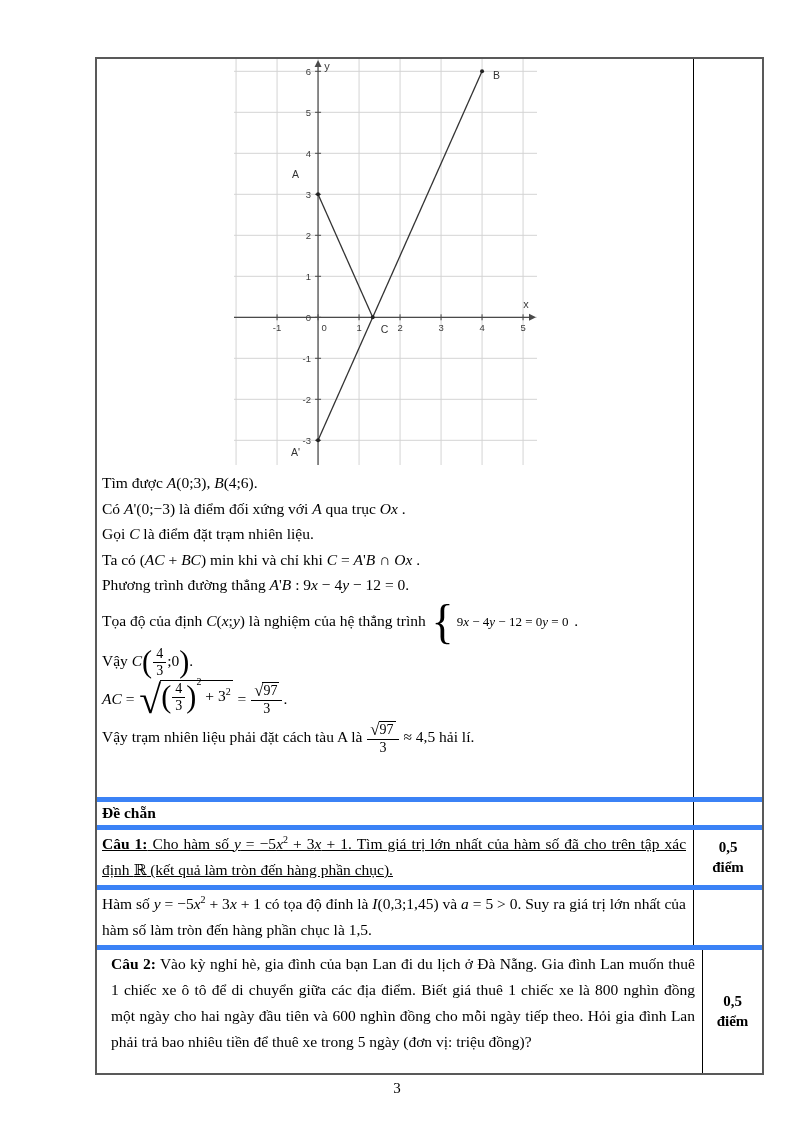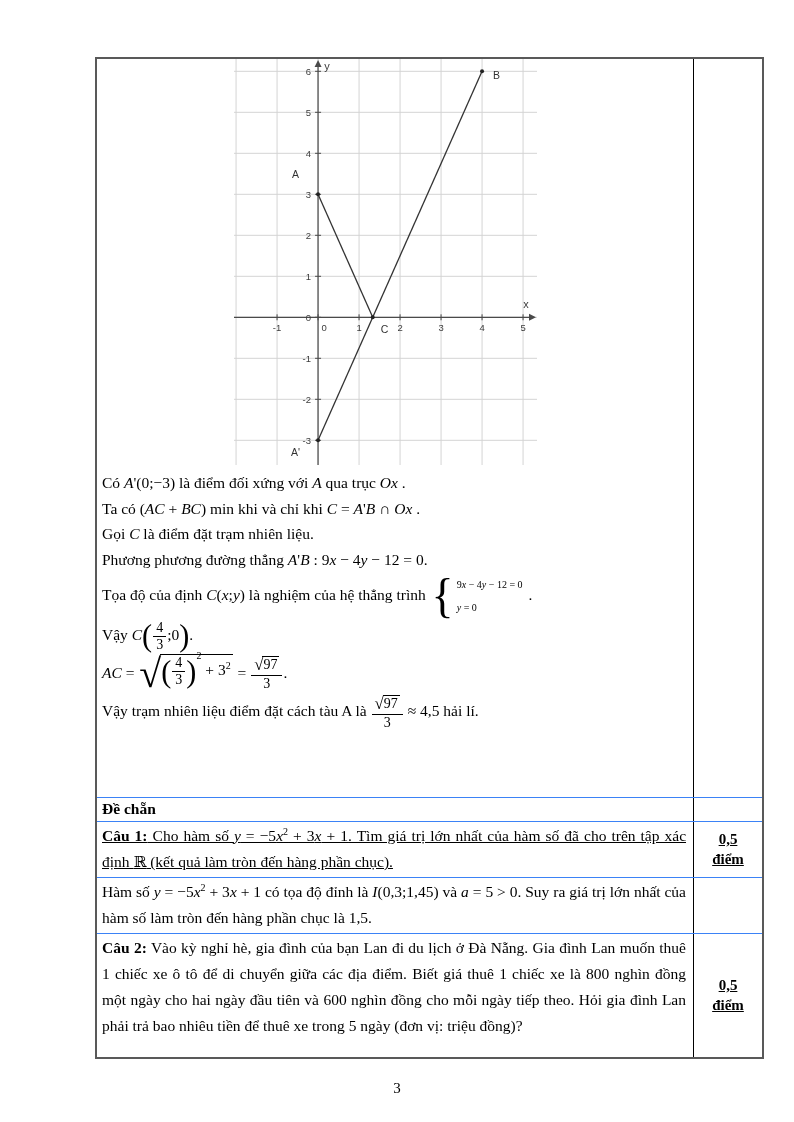"Tìm được A(0;3), B(4;6)." div.sol-line { html: none -> <div><span>Tìm được </span><span><i>A</i>(0;3), <i>B</i>(4;6)</span><span>.</span></div> }
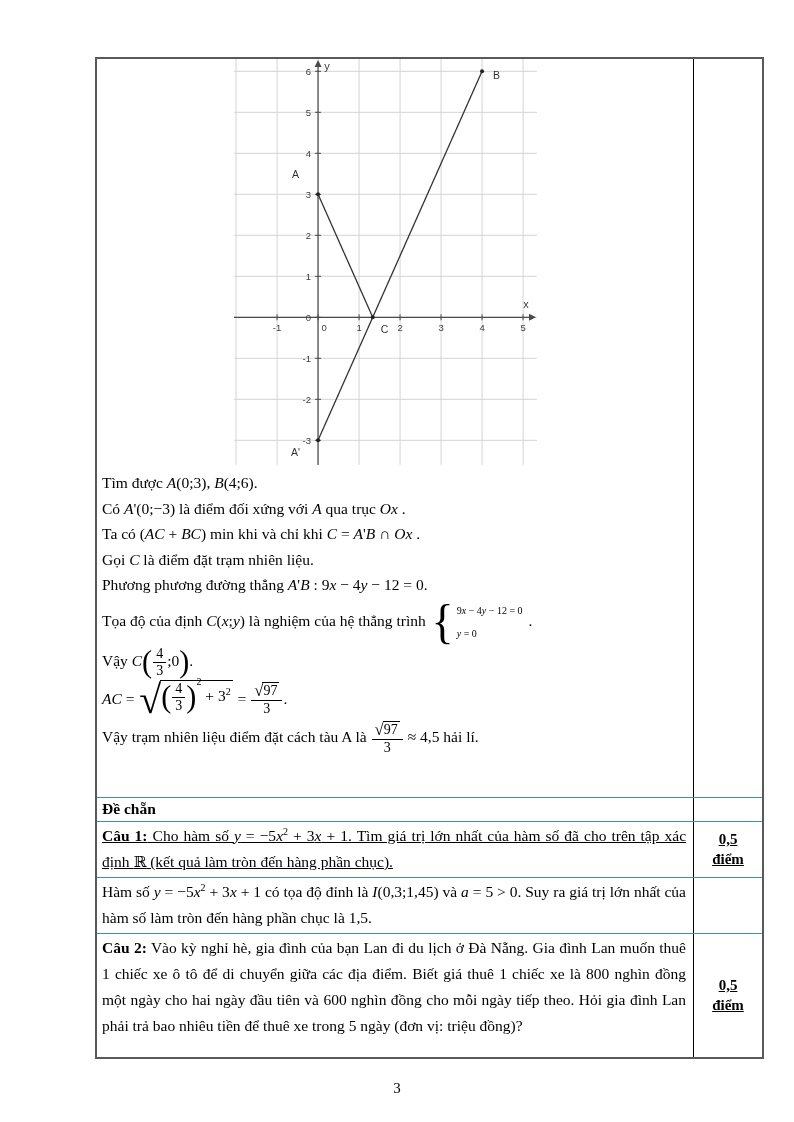"Ta có (AC + BC)" div.sol-line { order: before "Gọi C là điểm đặt" -> after "Gọi C là điểm đặt" }
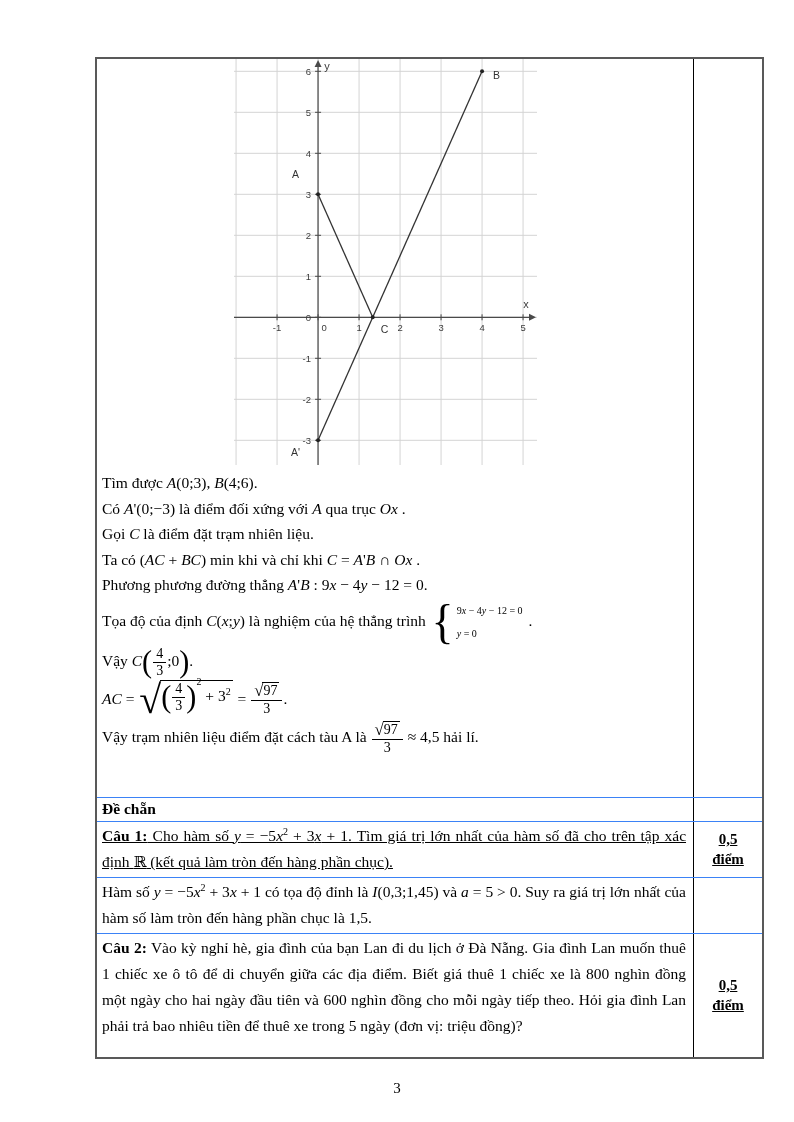"Phương phương đường thẳng" span { text: phương -> trình }
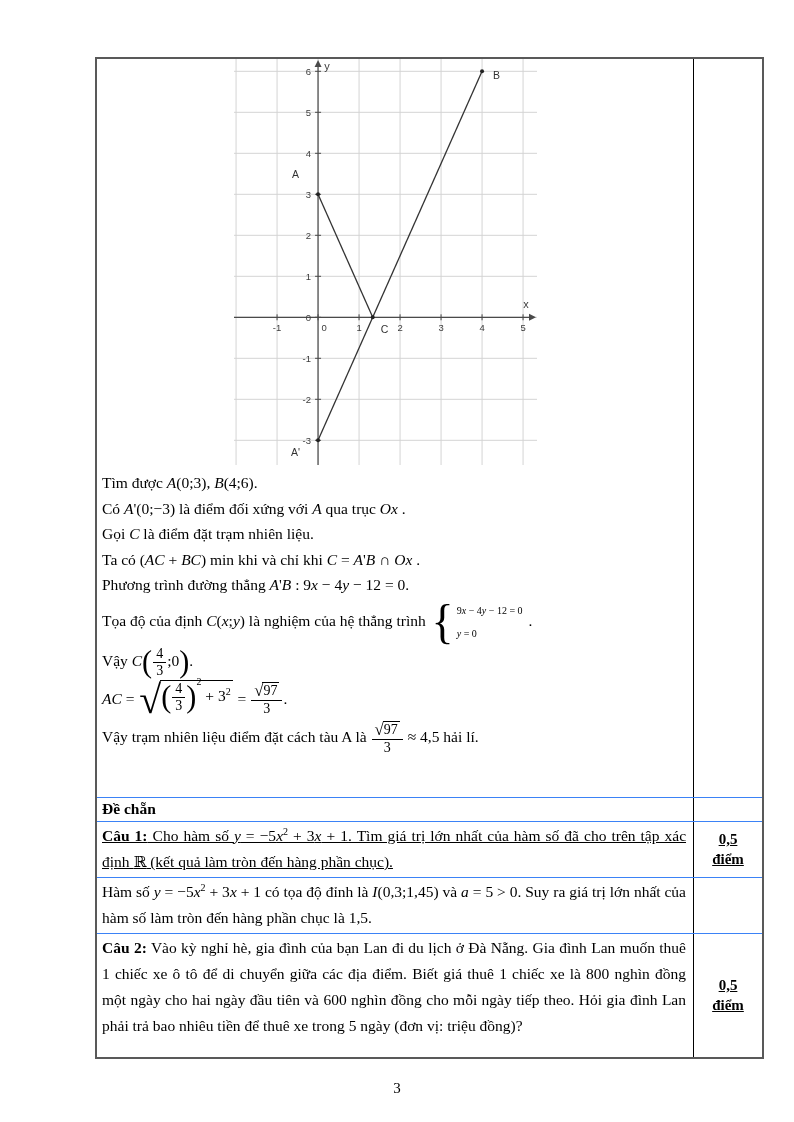"9x − 4y − 12" .syslines { flex-direction: column -> row; font-size: 10px -> 13px }
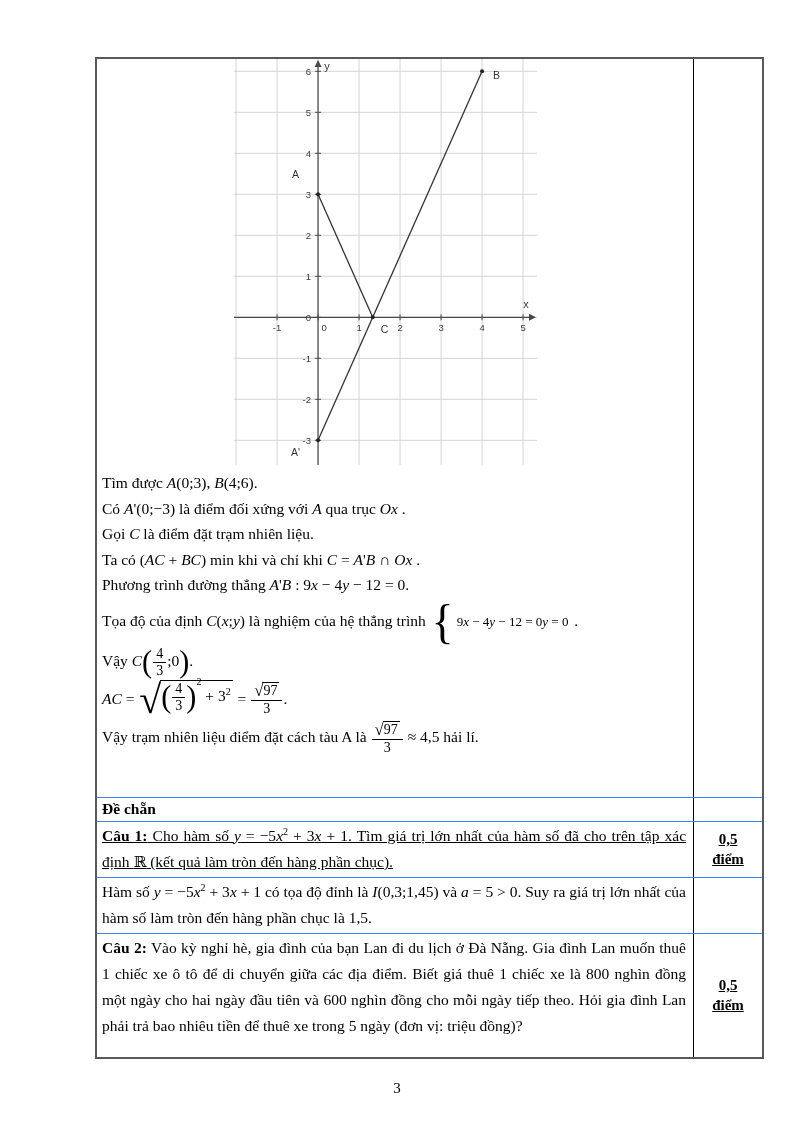"Vậy trạm nhiên liệu điểm" span { text: điểm -> phải }
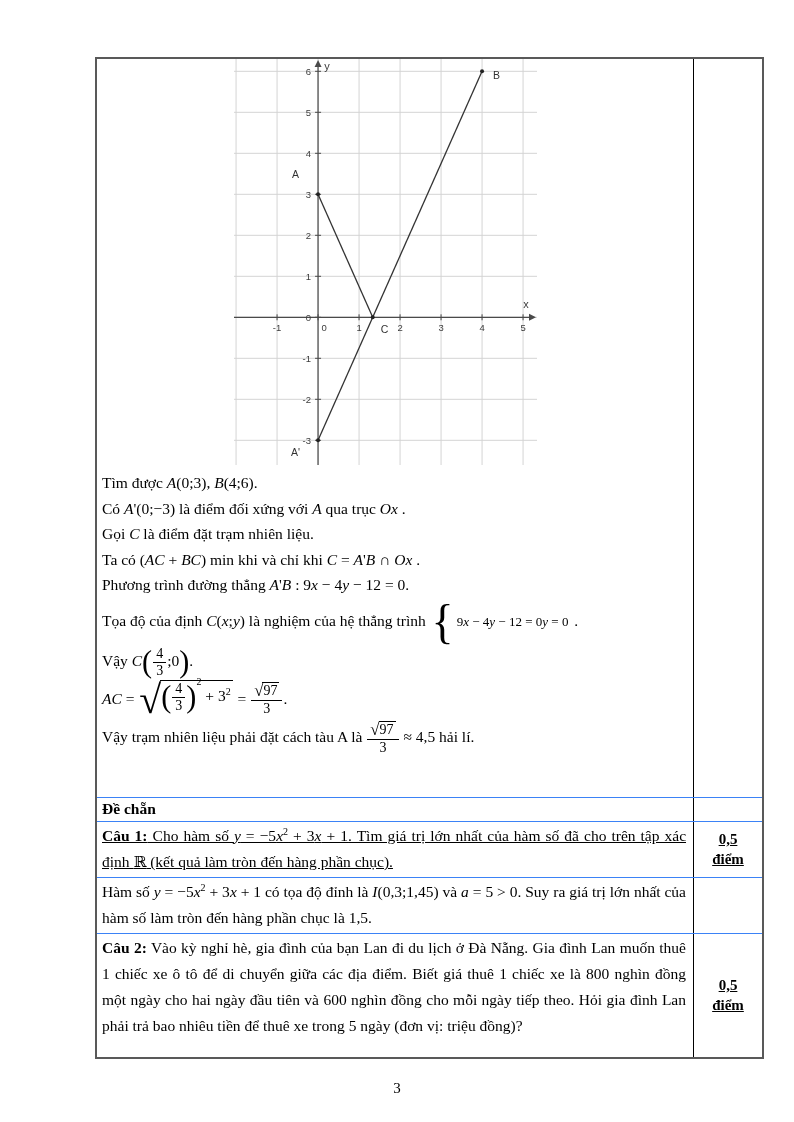"Đề chẵn" .trow { border-top: 1px solid #3b82f6 -> 5px solid #3b82f6 }
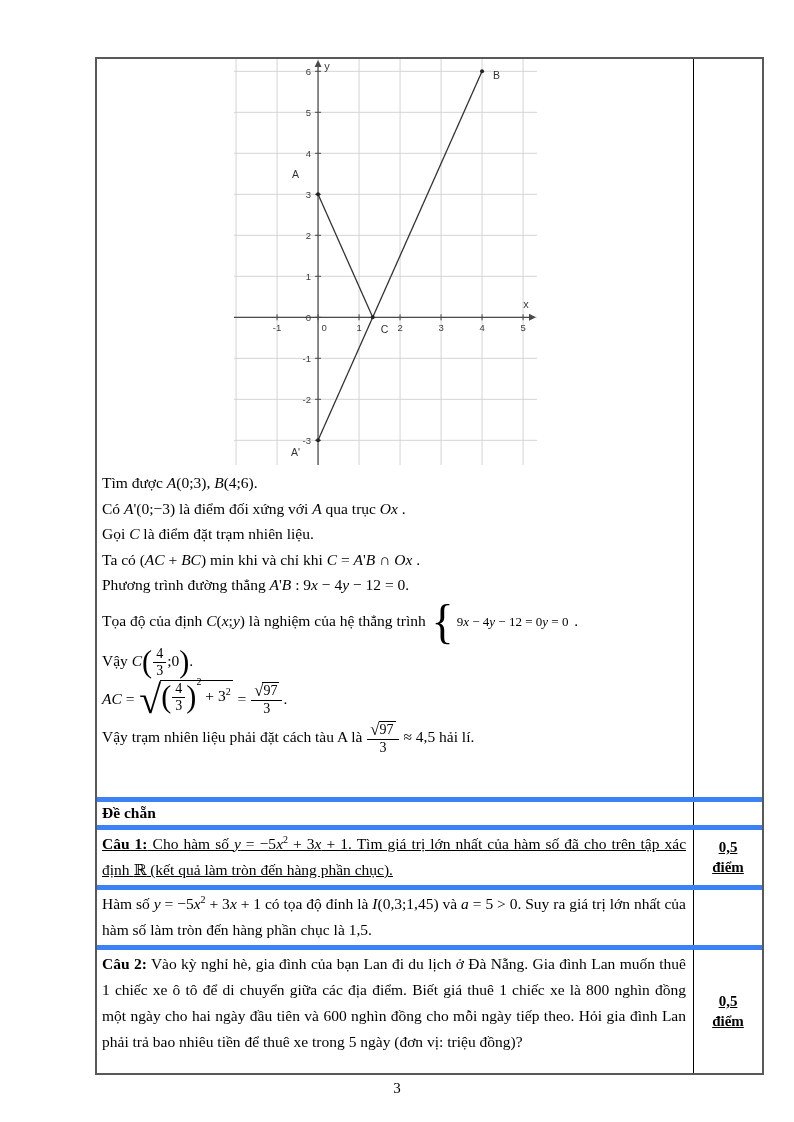"0,5 điểm" .cell-pts { text-decoration: underline -> none }
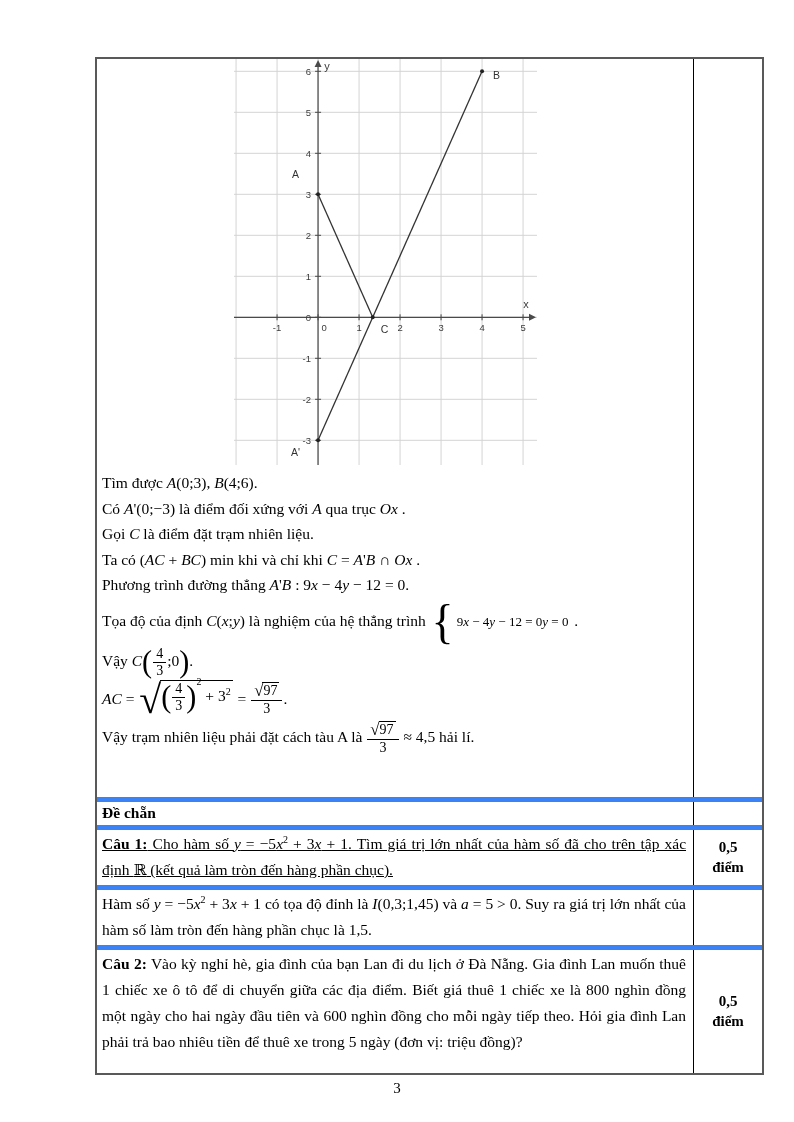"Câu 2: Vào kỳ nghỉ" .row-q2 .cell-main { margin-left: none -> 9px }
